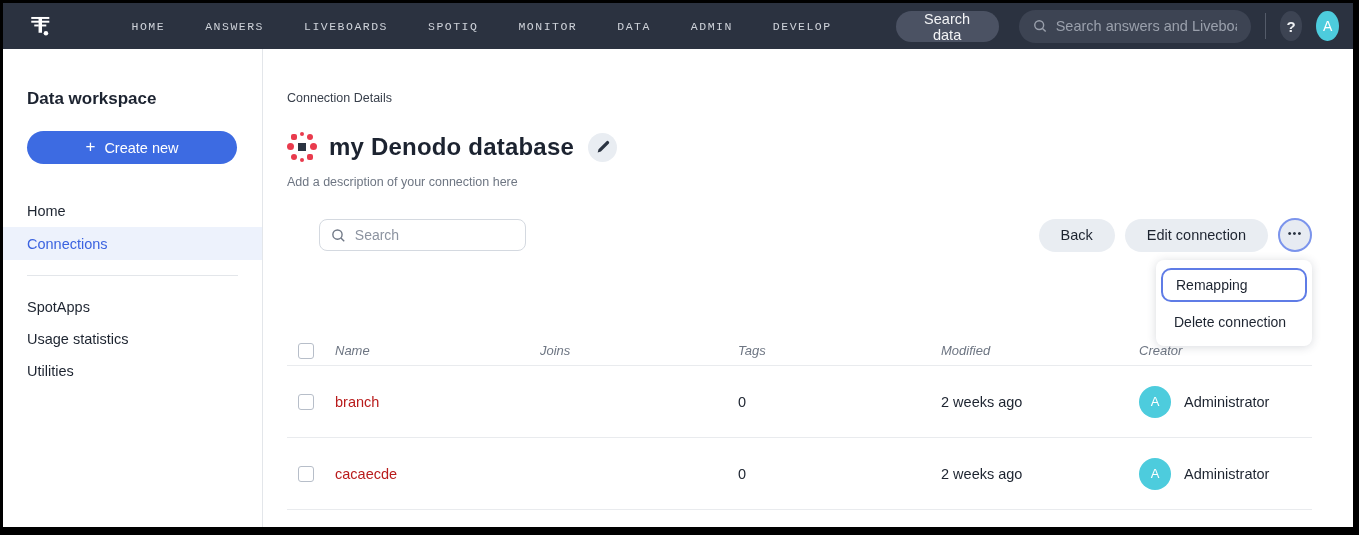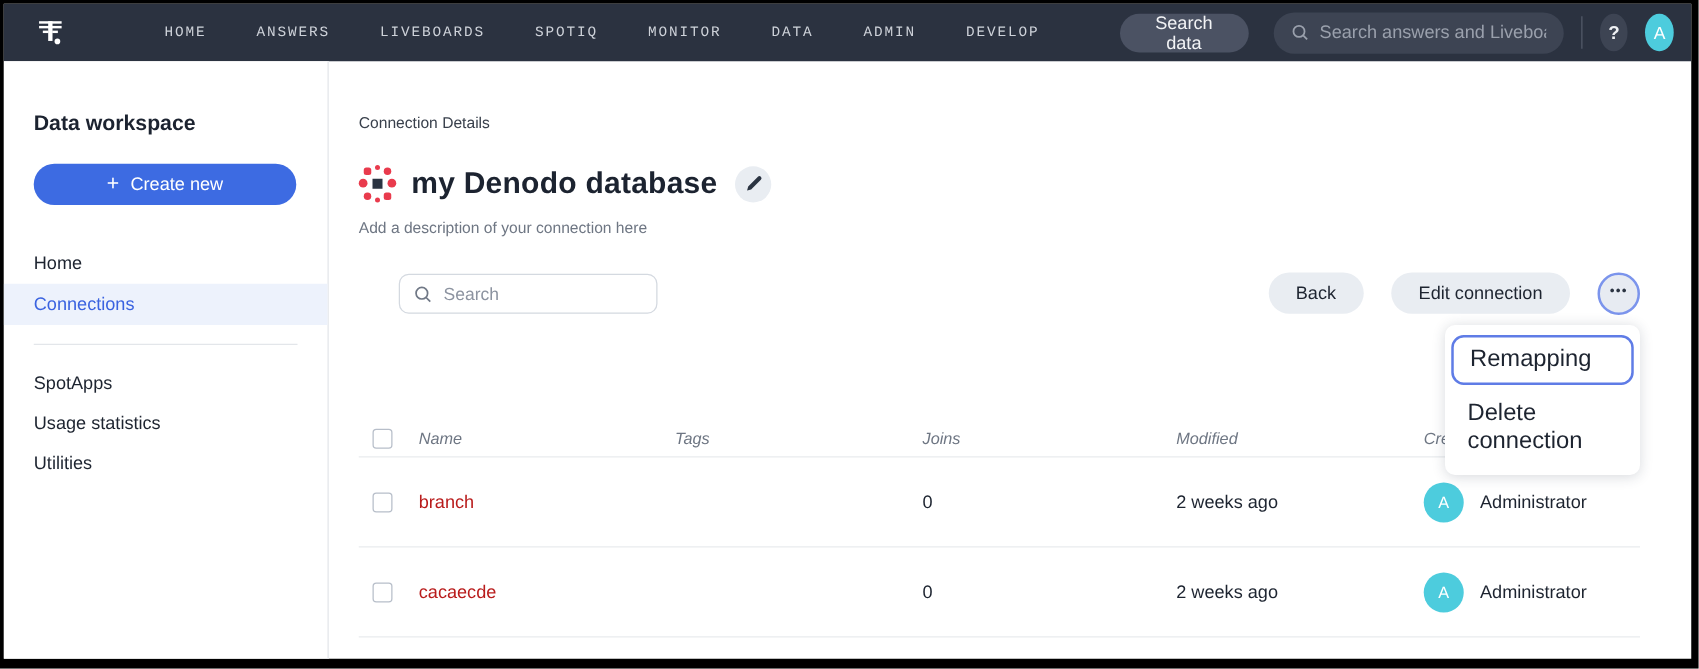"Back" .toolbar-right { align-items: flex-start -> center; gap: 22px -> 10px }
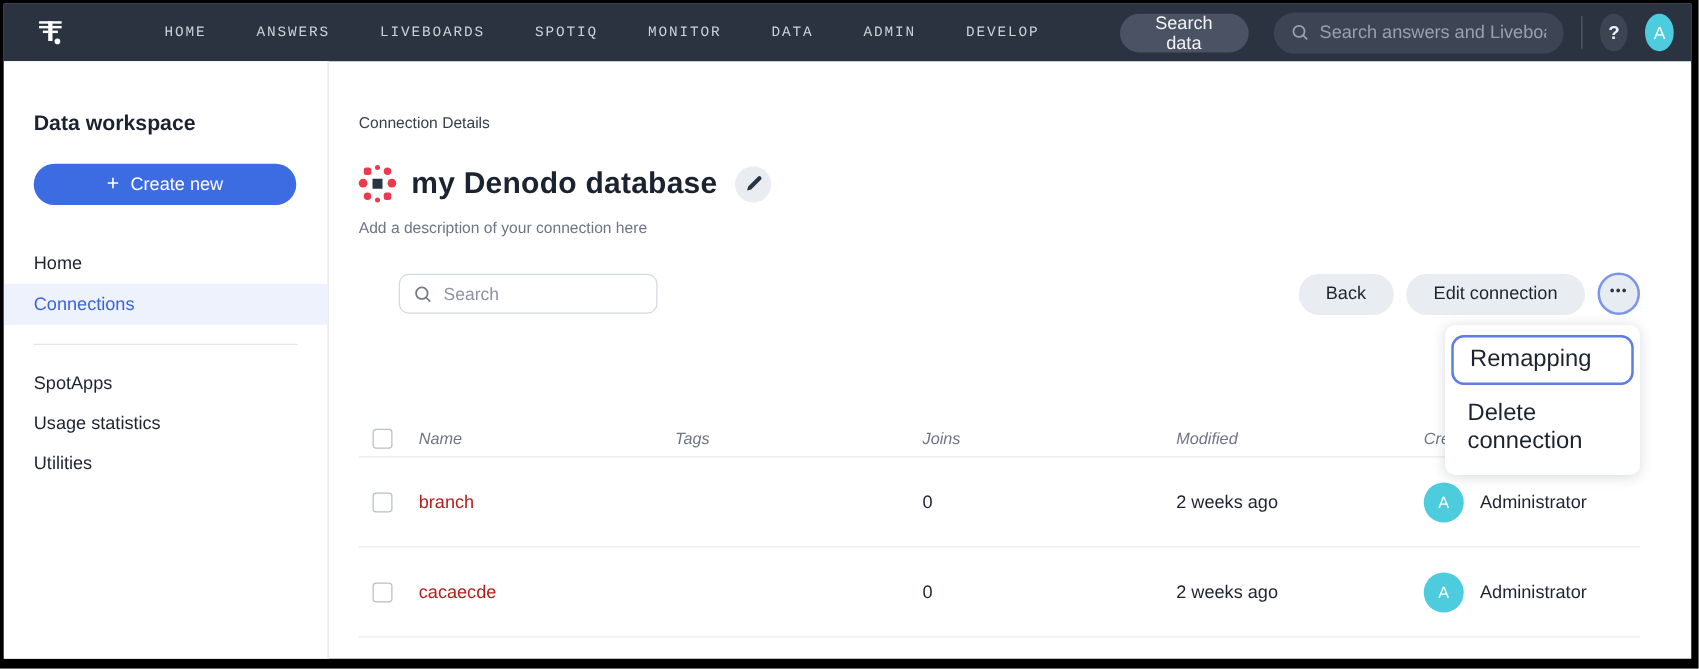"Remapping" .menu-item { font-size: 19px -> 14px }
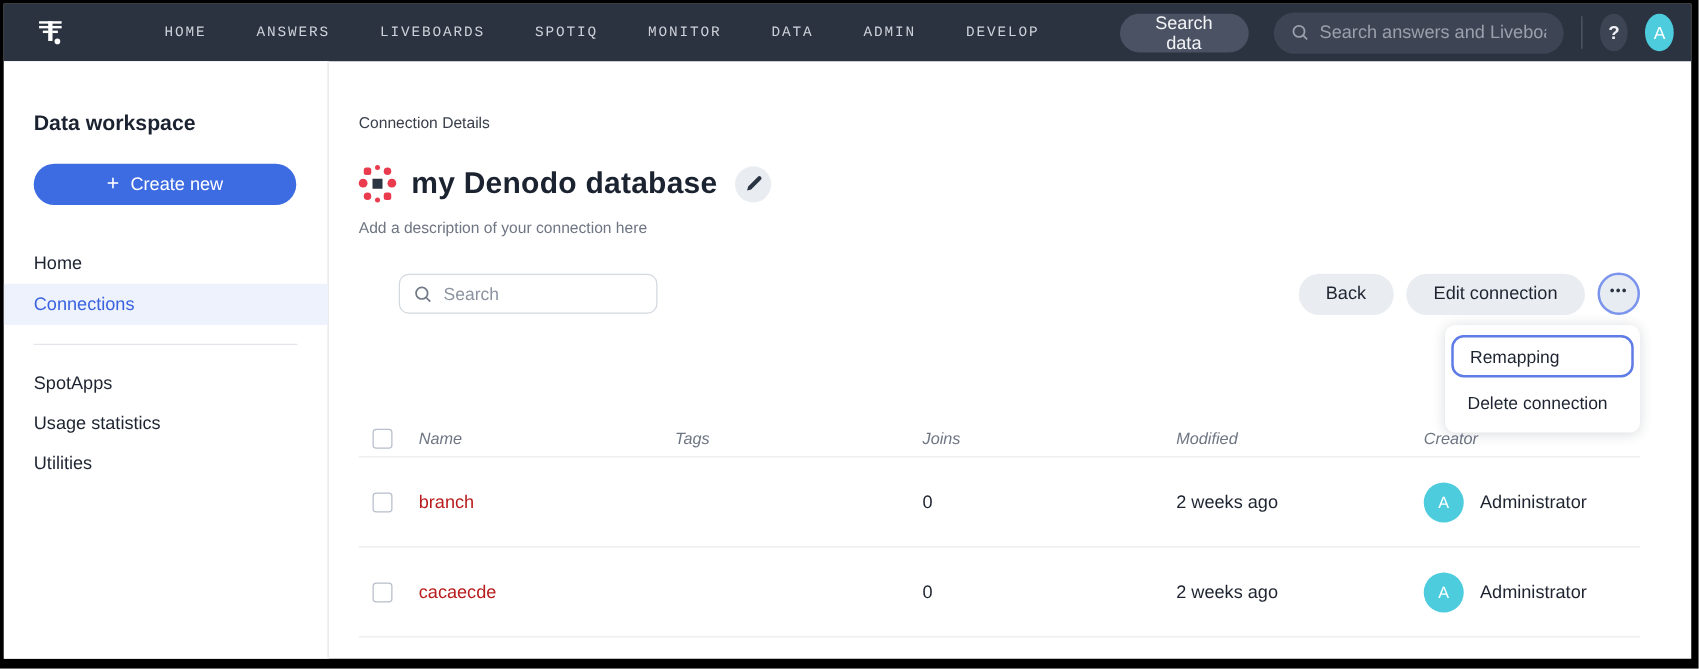"Tags" span.th { order: before "Joins" -> after "Joins" }
